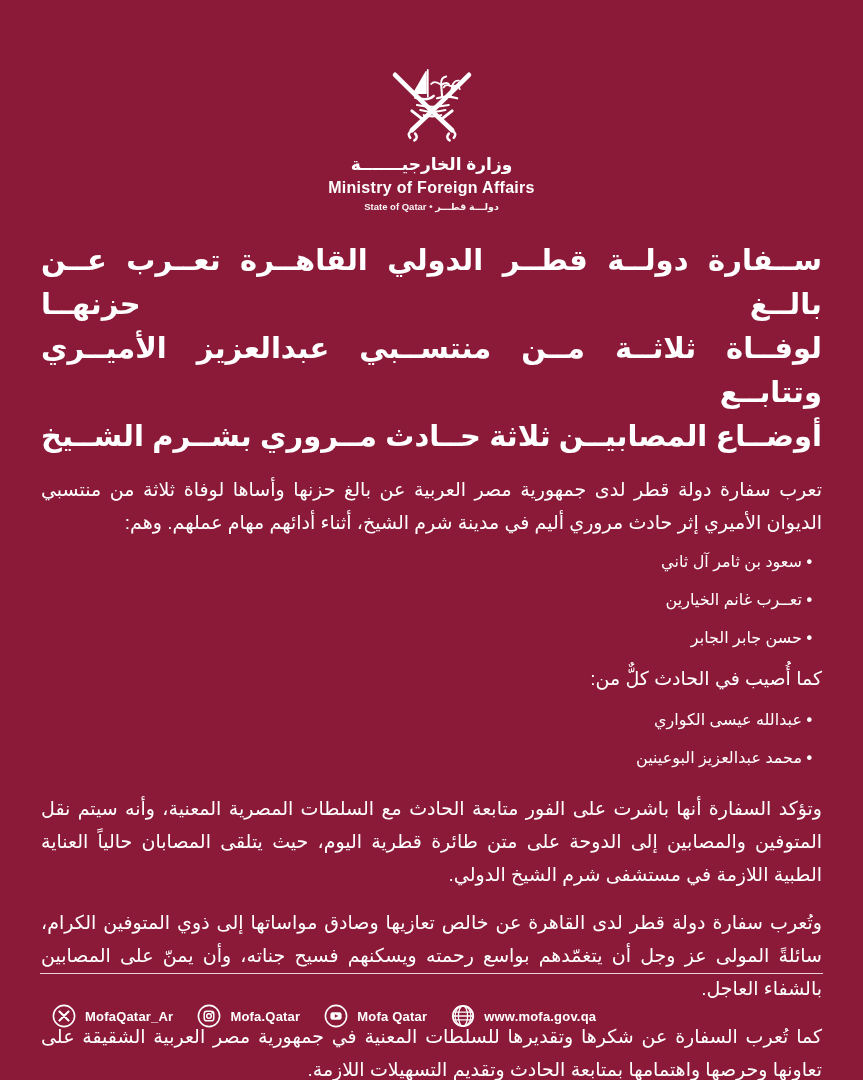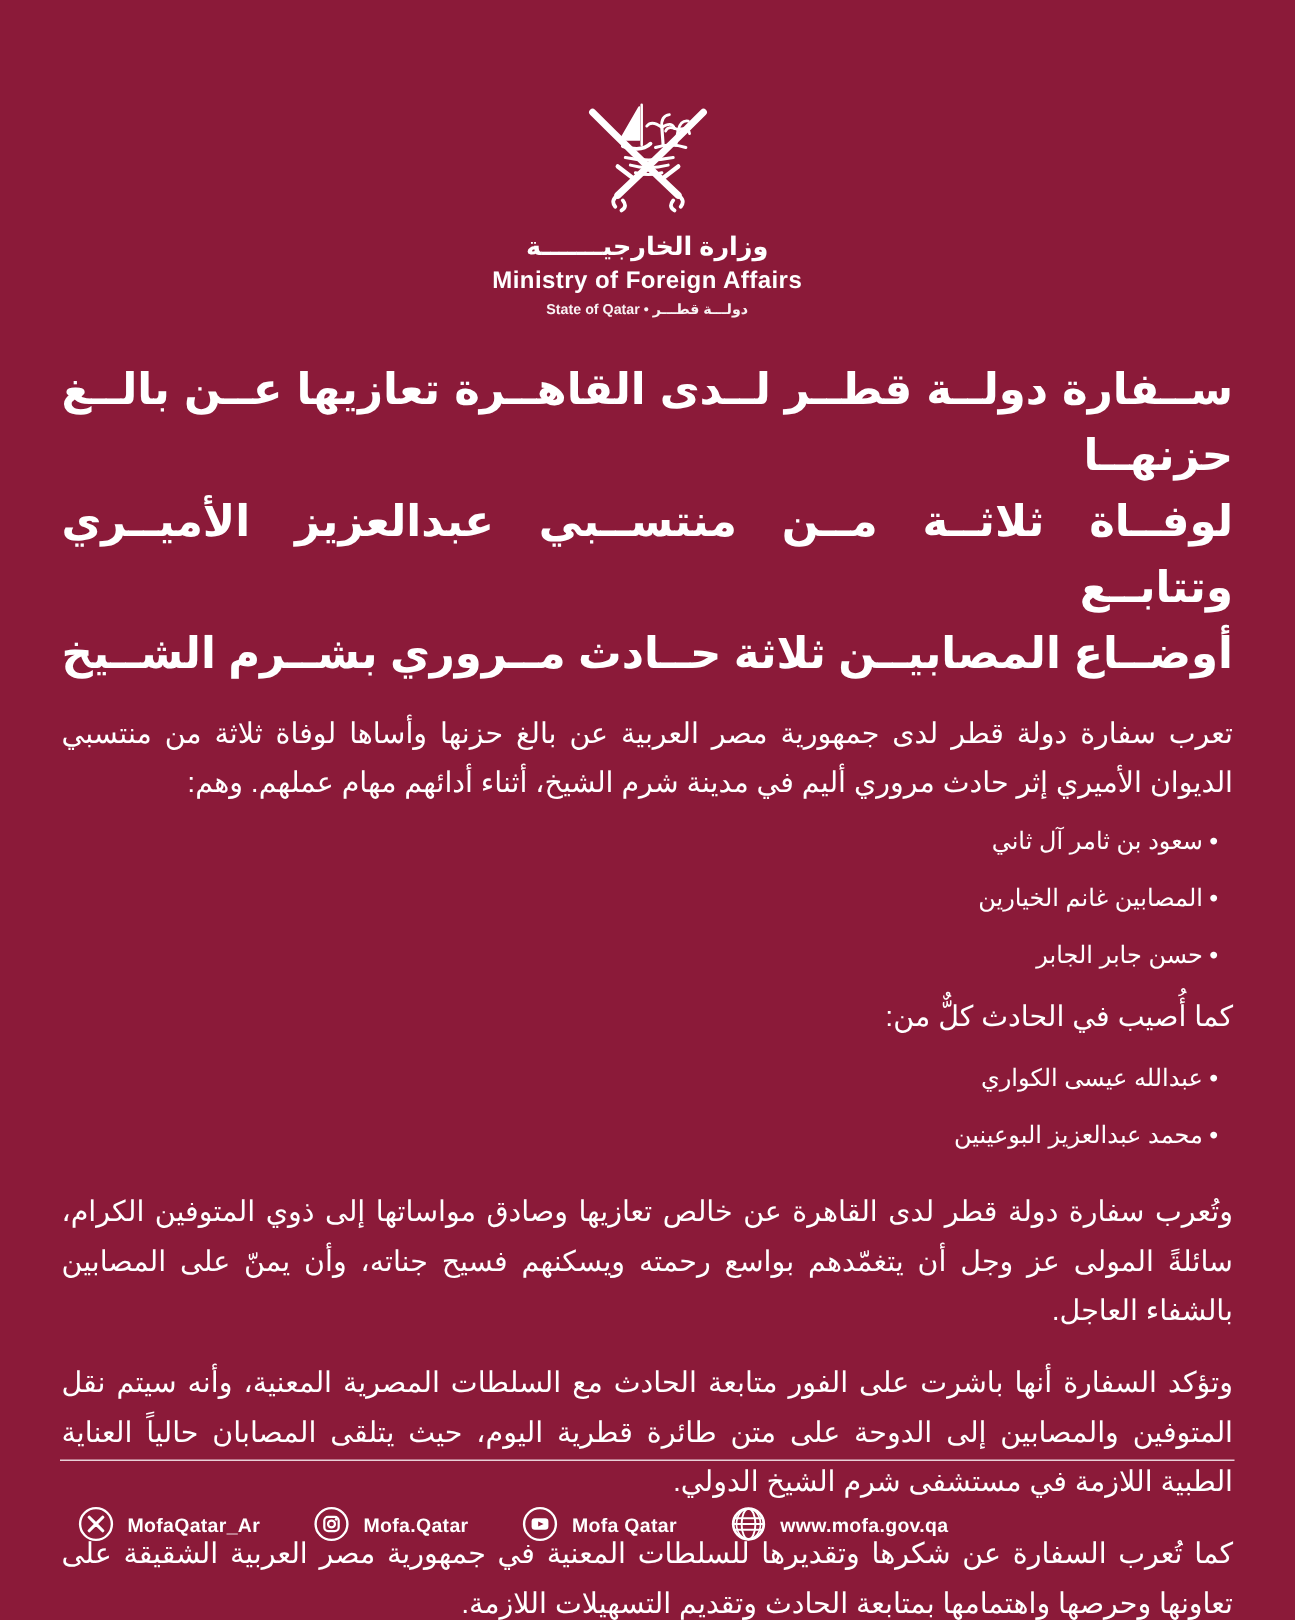"ســفارة دولــة قطــر لــدى القاهــرة" div.headline-line { text: لــدى القاهــرة تعازيها -> الدولي القاهــرة تعــرب }
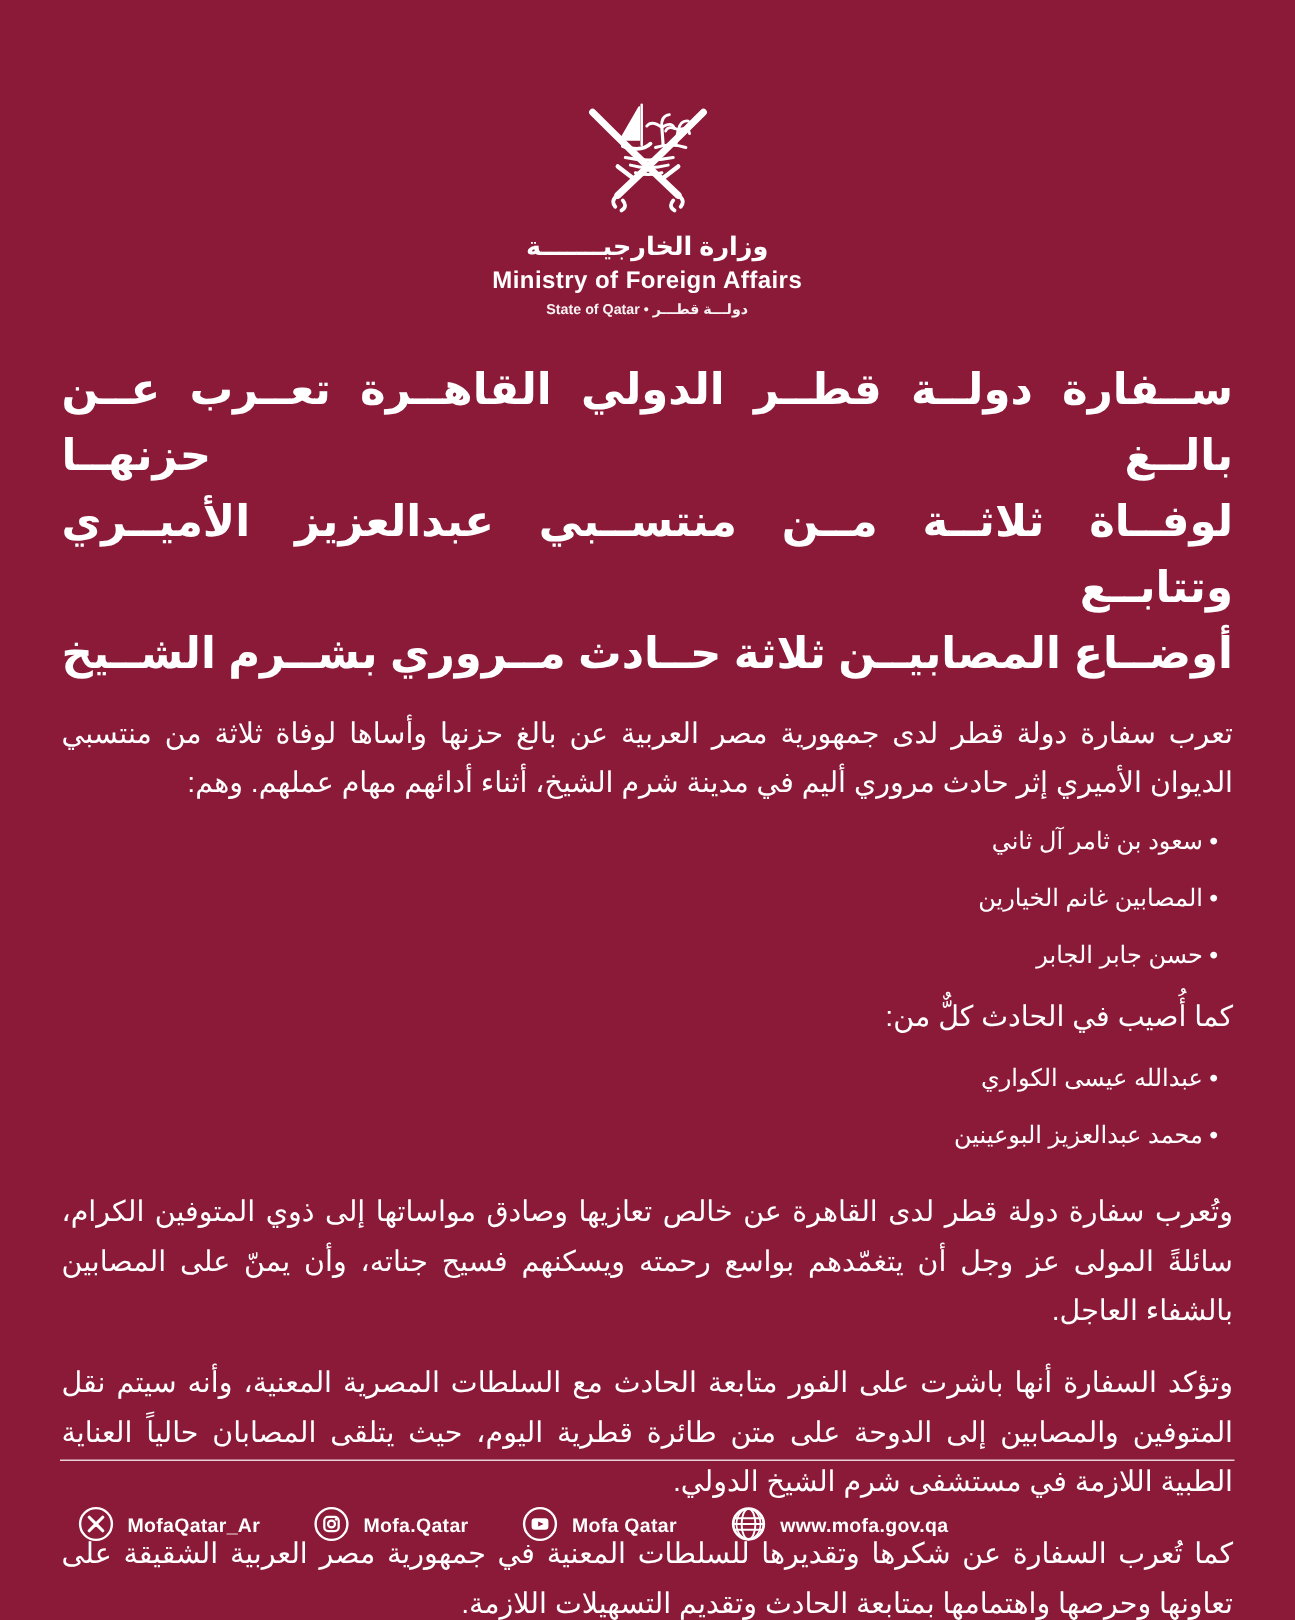"المصابين غانم الخيارين" div.bullet-item { text: المصابين -> تعــرب }
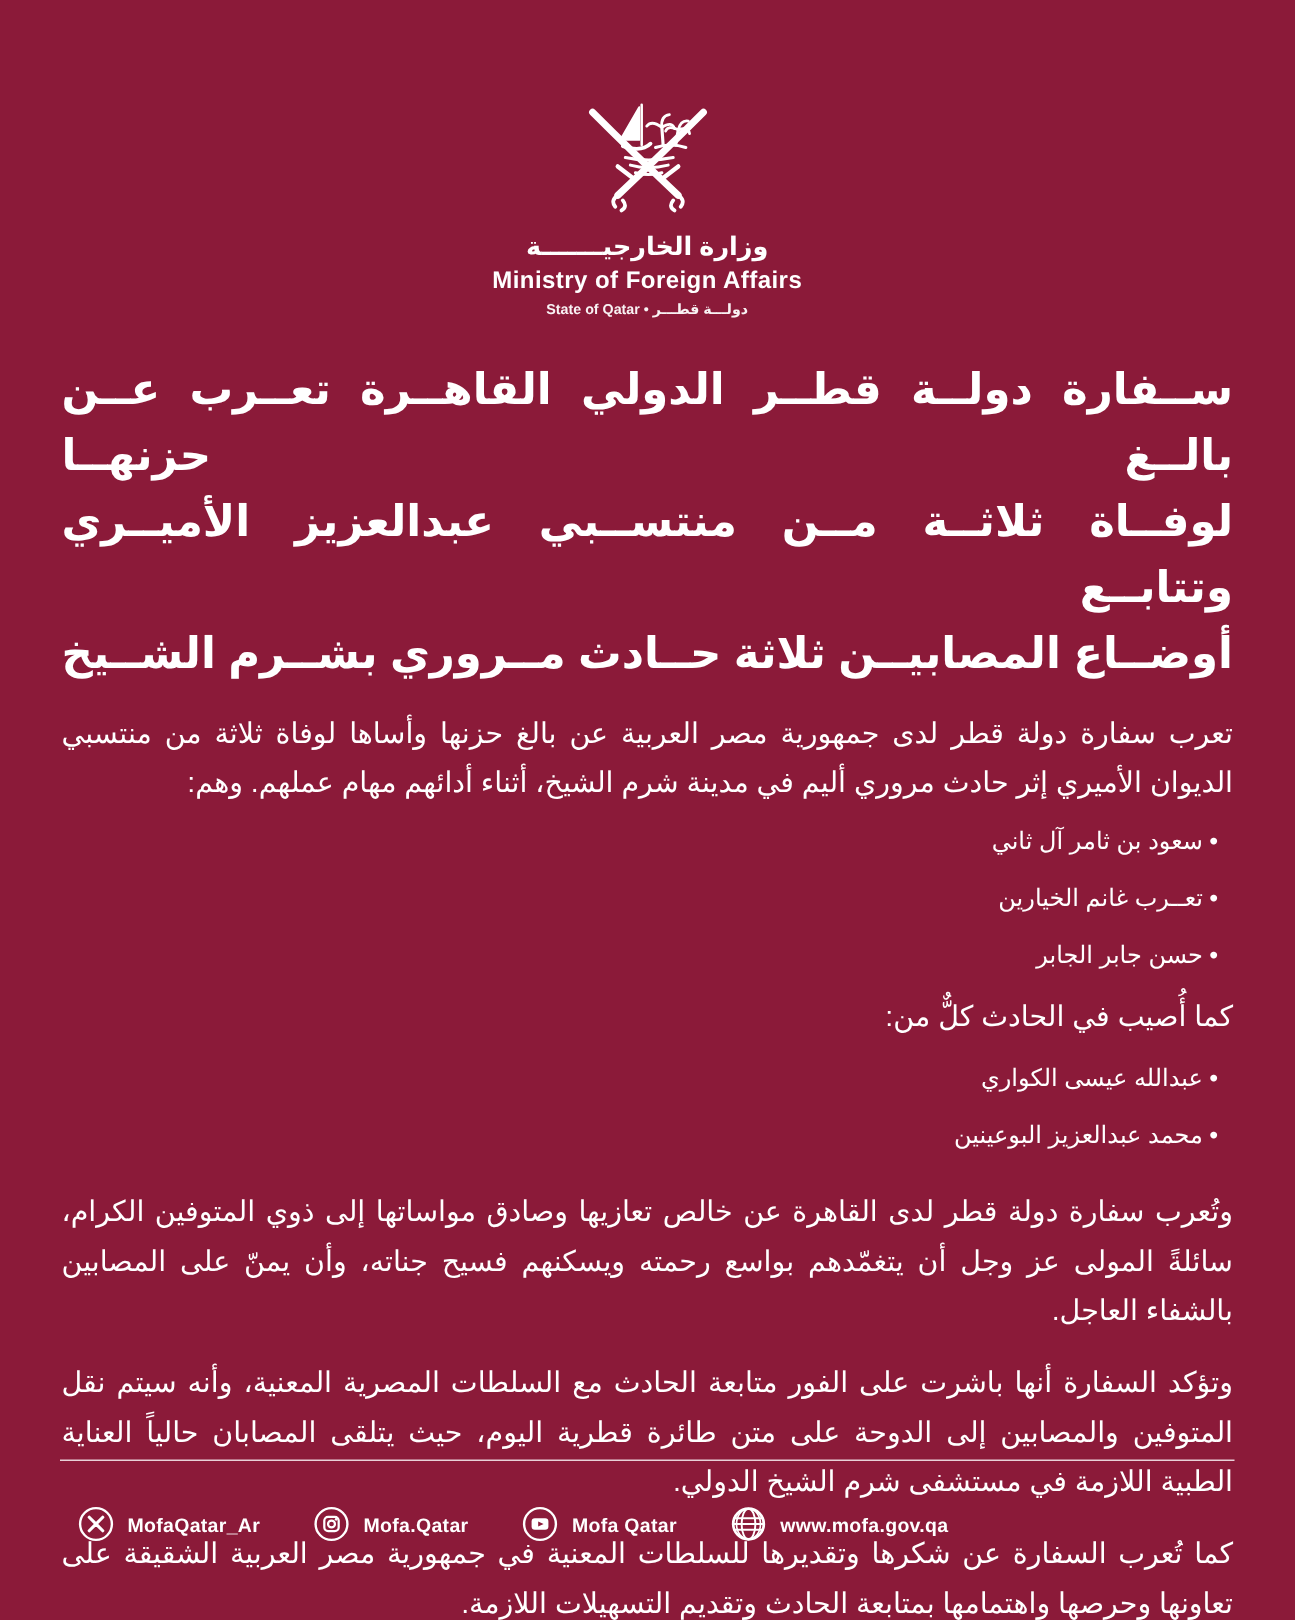"وتُعرب سفارة دولة قطر لدى" div.paragraph { order: before "وتؤكد السفارة أنها باشرت على" -> after "وتؤكد السفارة أنها باشرت على" }
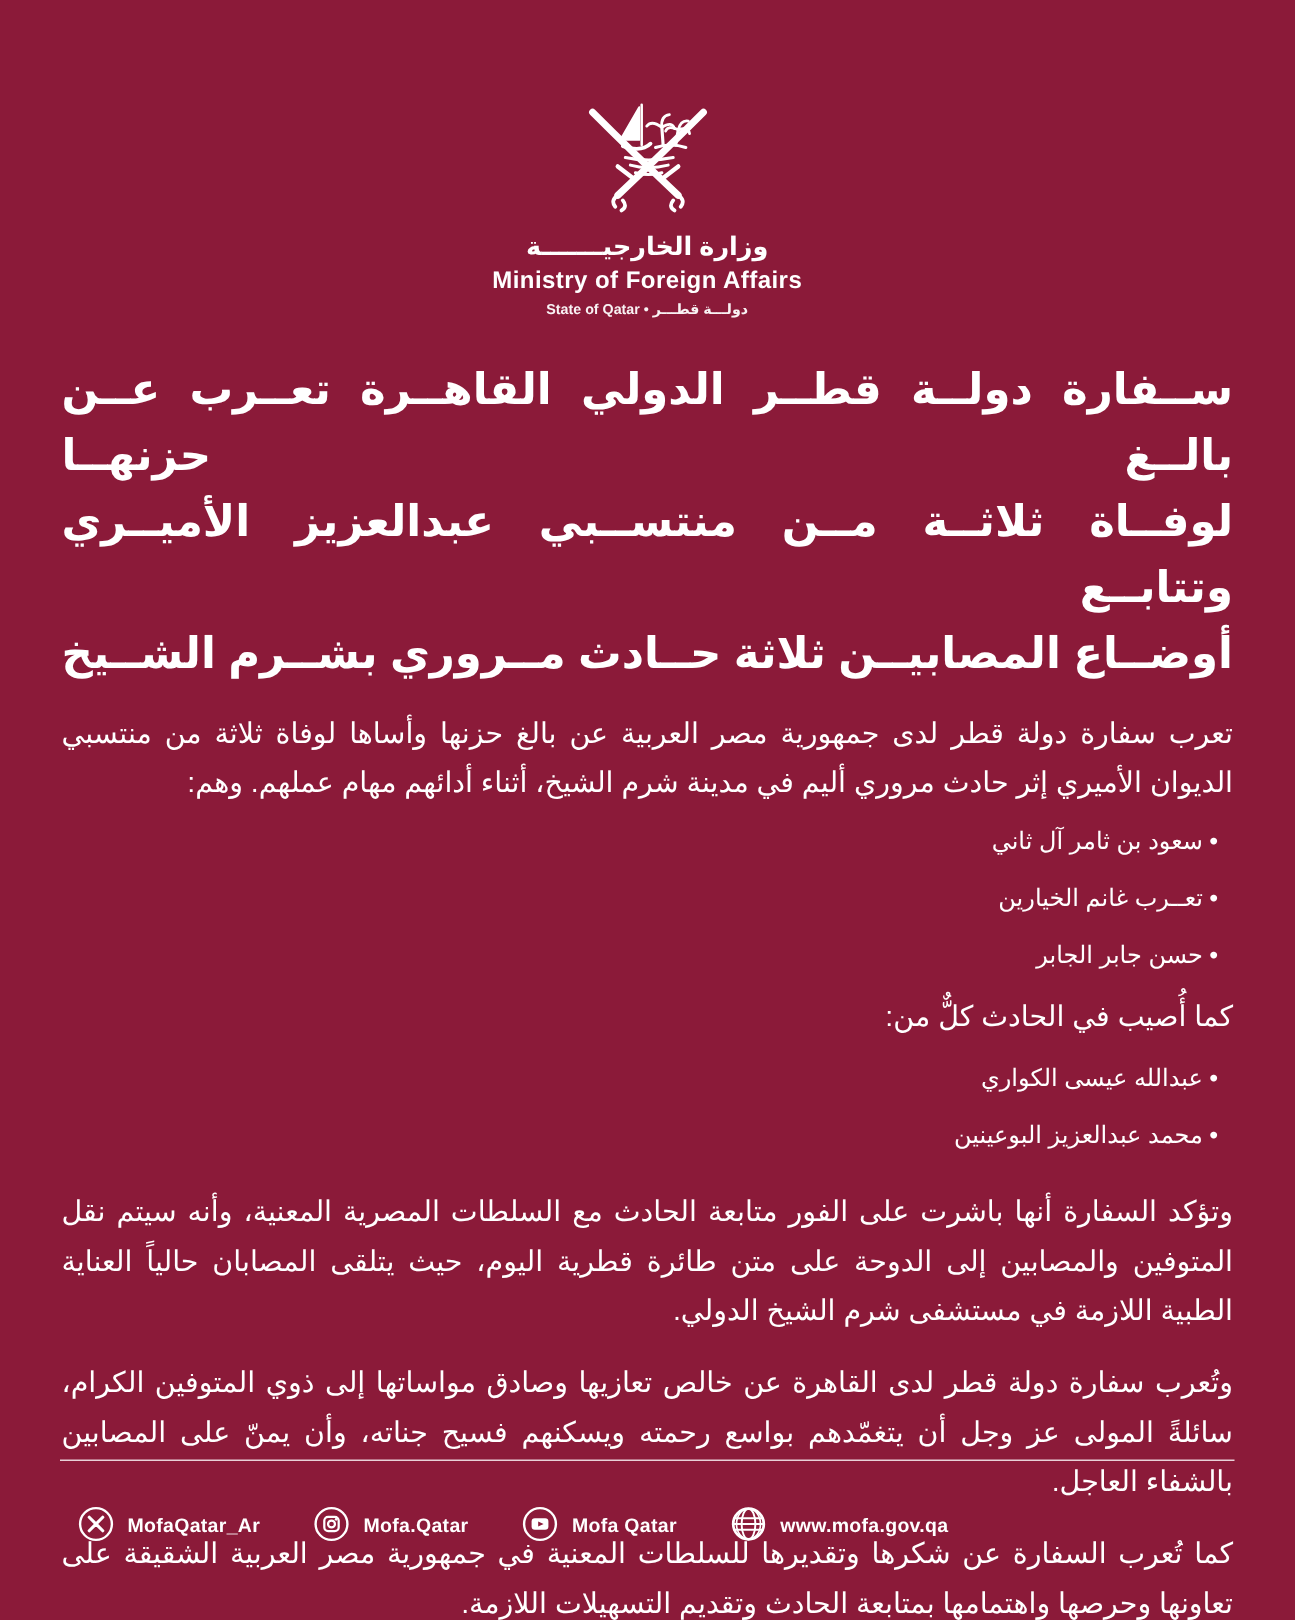"MofaQatar_Ar" .footer { gap: 36px -> 24px }
